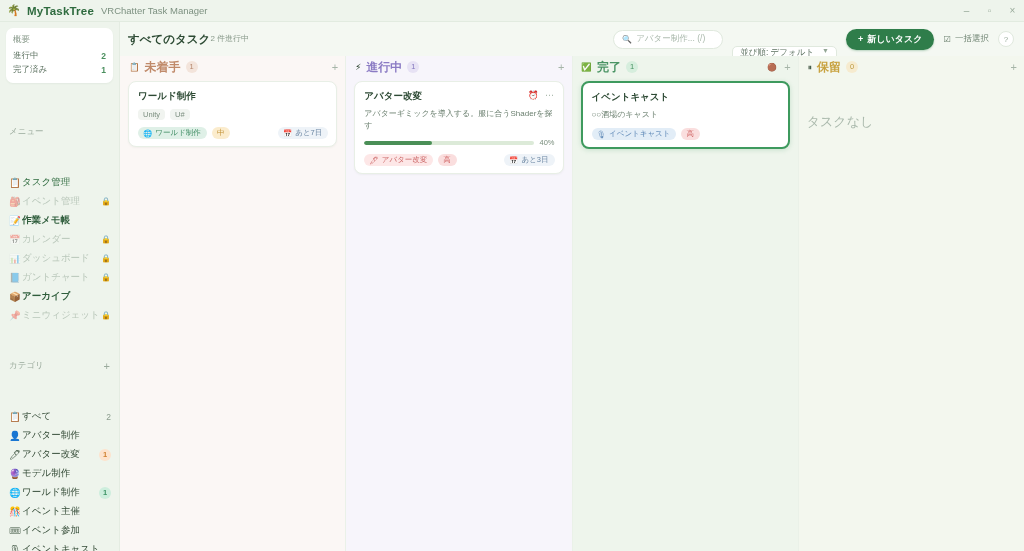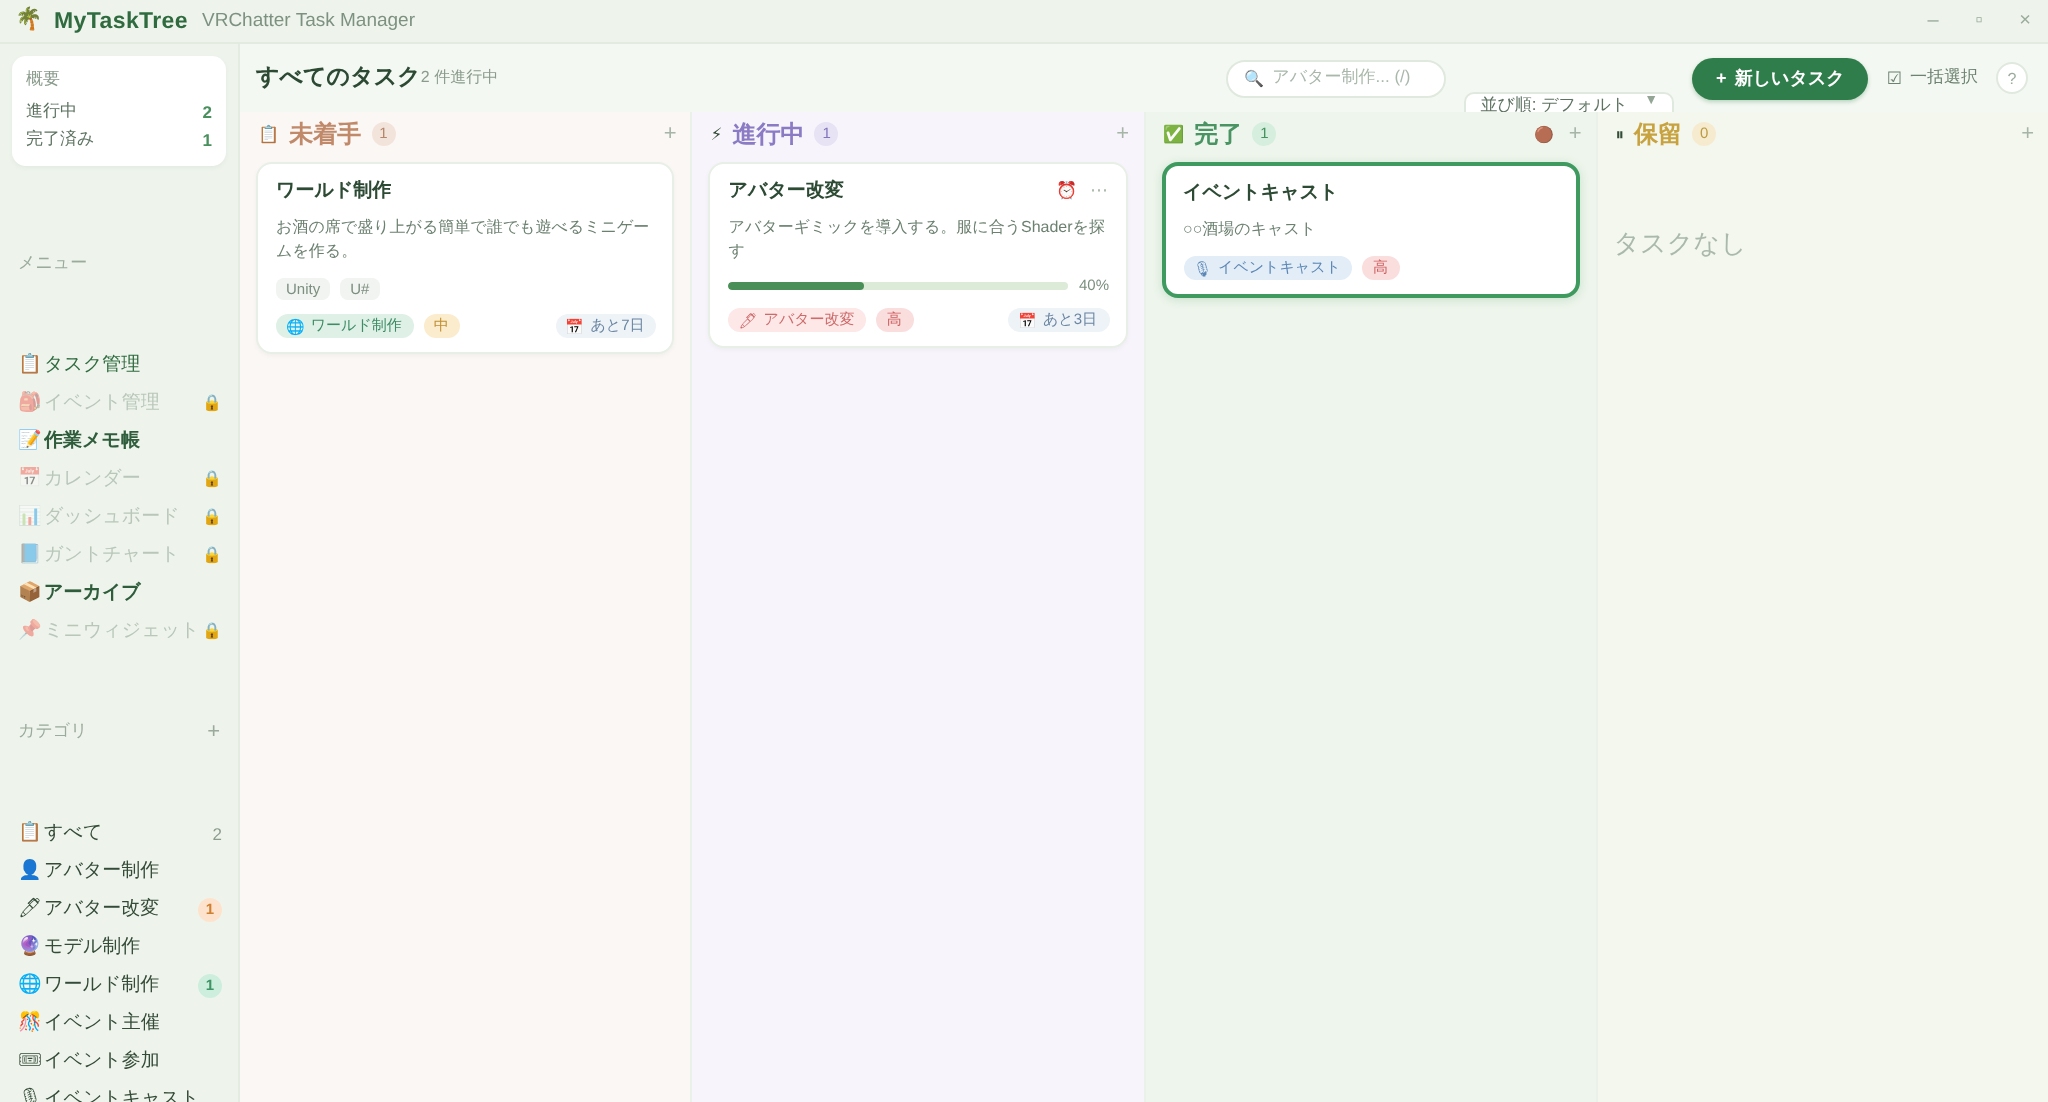"お酒の席で盛り上がる簡単で誰でも遊べるミニゲームを作る。" div.card-desc { html: <div>お酒の席で盛り上がる簡単で誰でも遊べるミニゲームを作る。</div> -> none }
